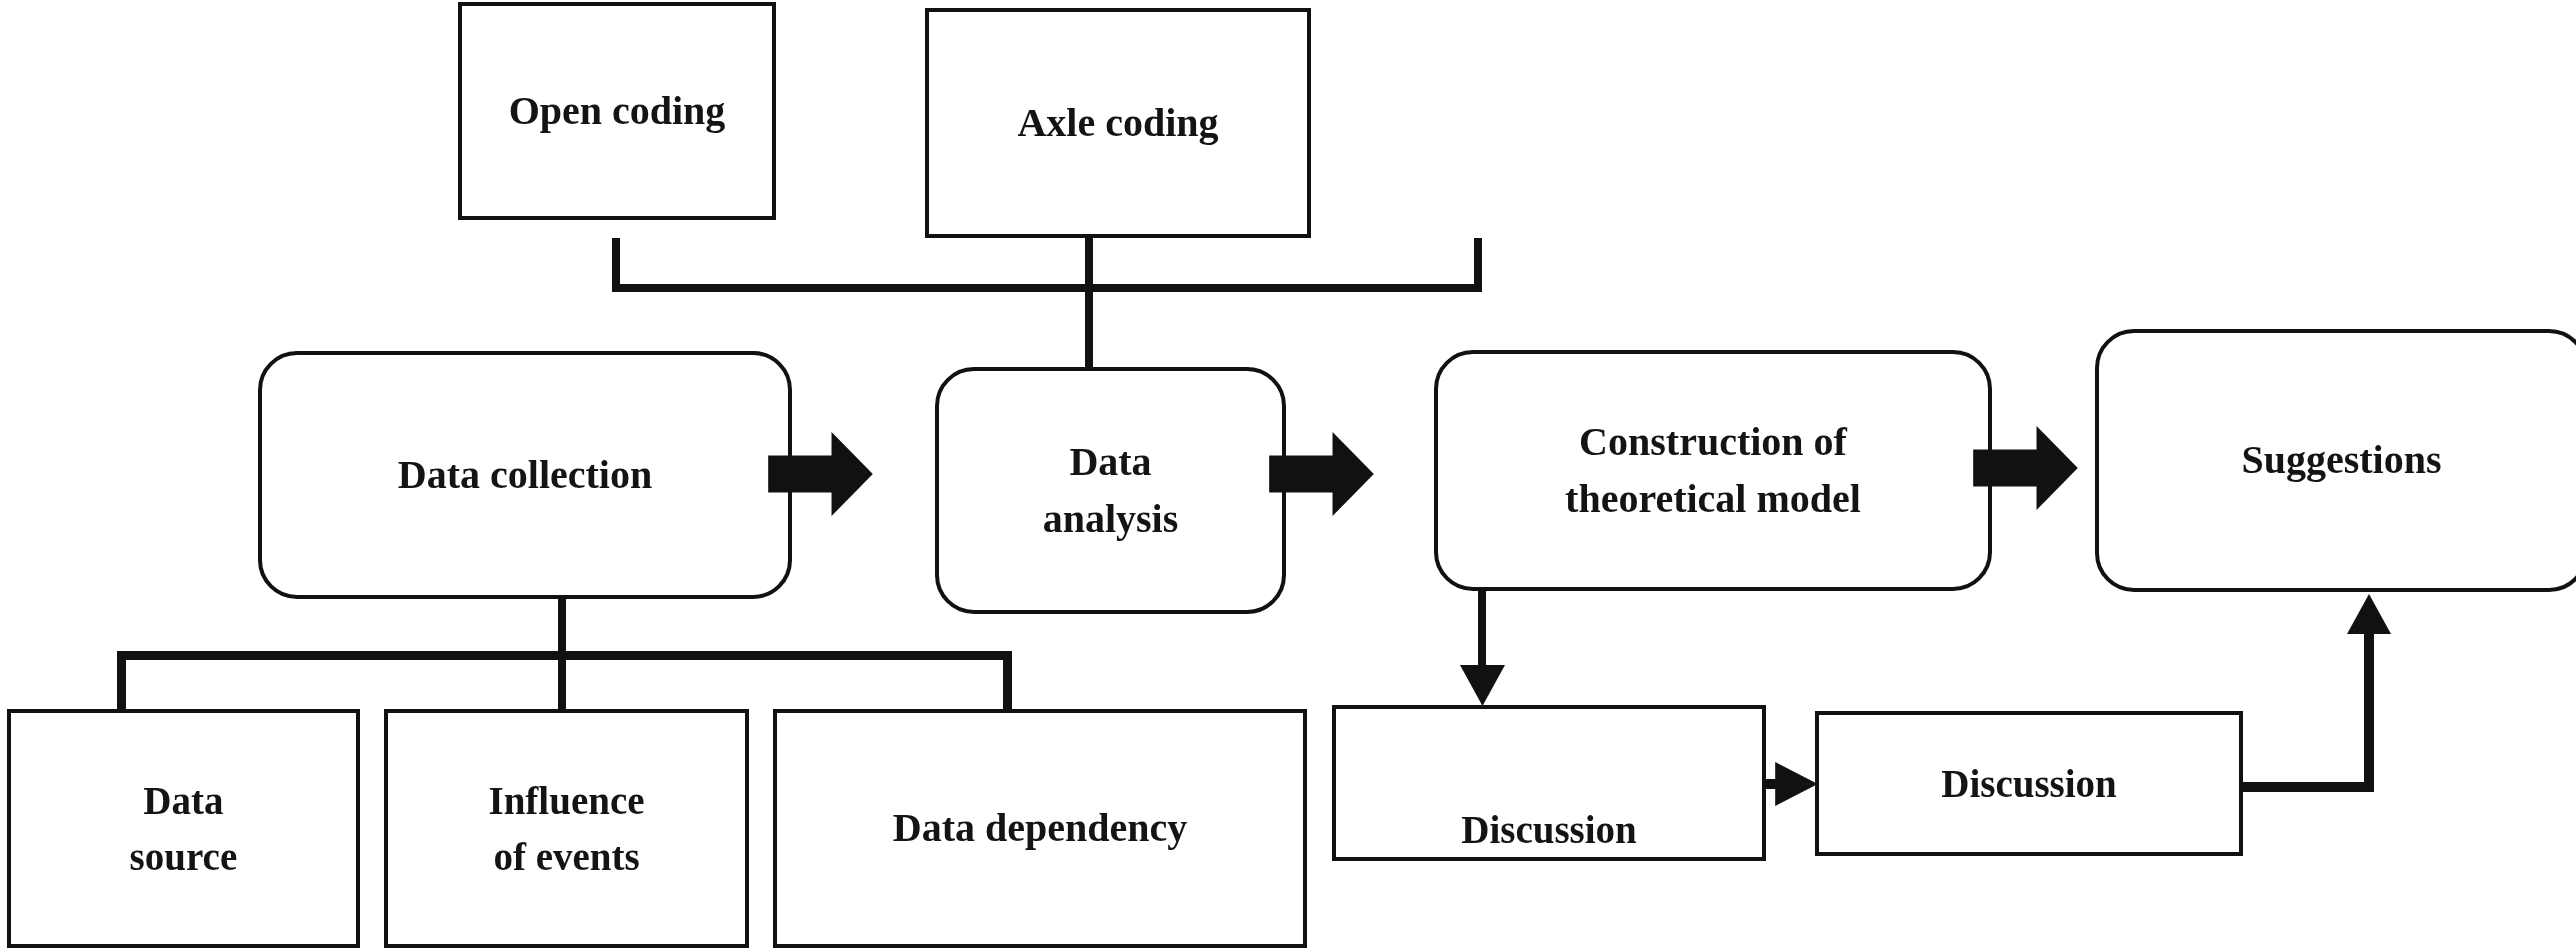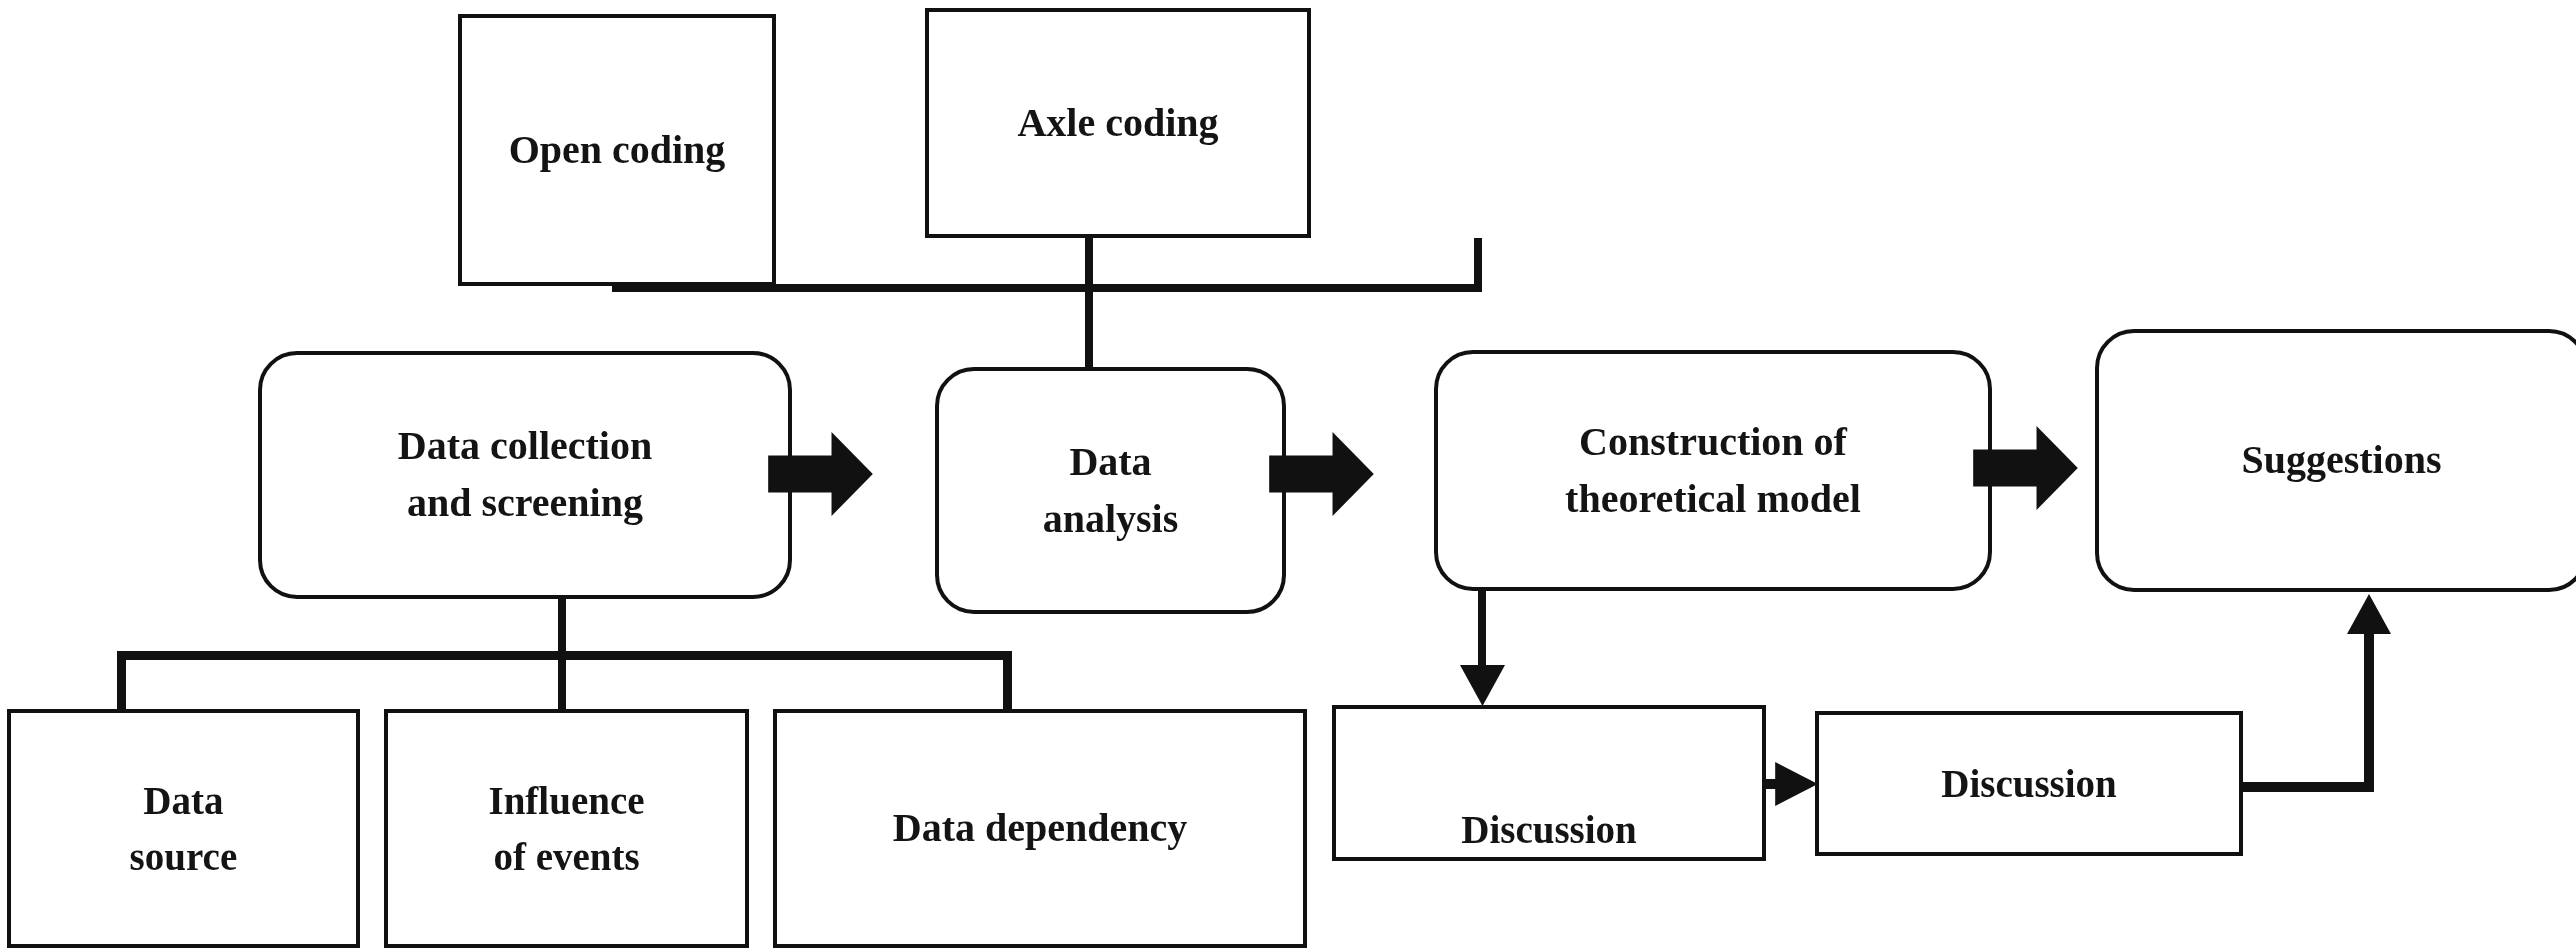"Open coding" div.node { height: 272px -> 218px; top: 14px -> 2px }
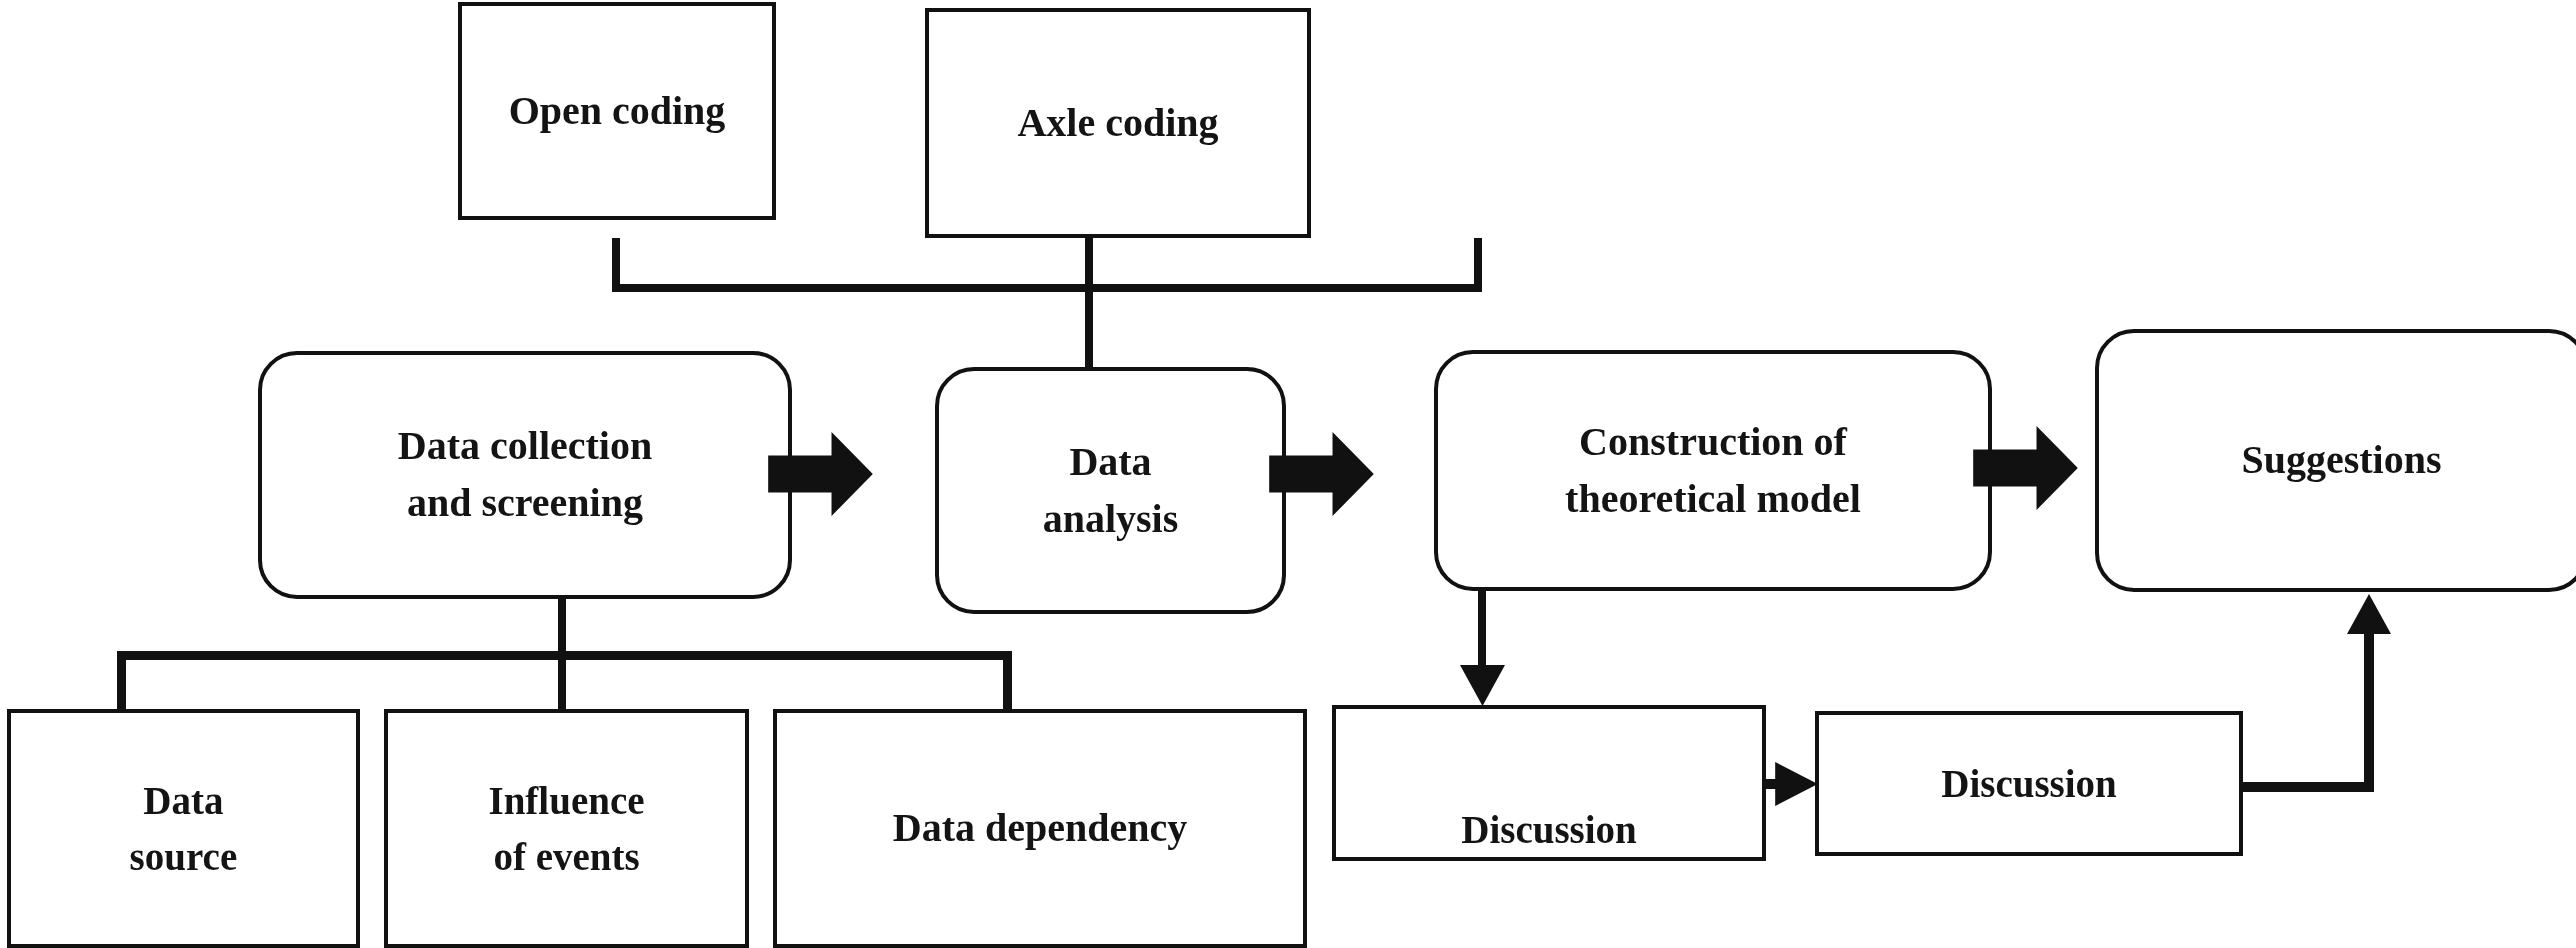"and screening" span.ln { html: <span>and screening</span> -> none }
